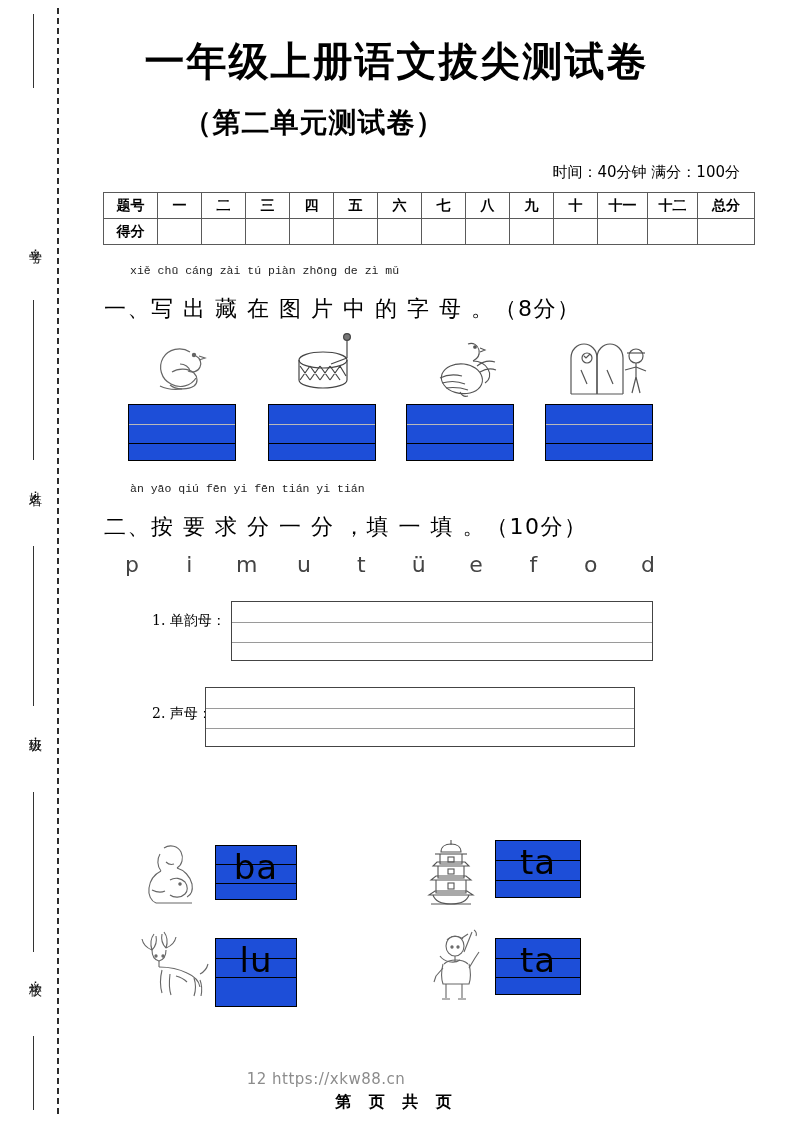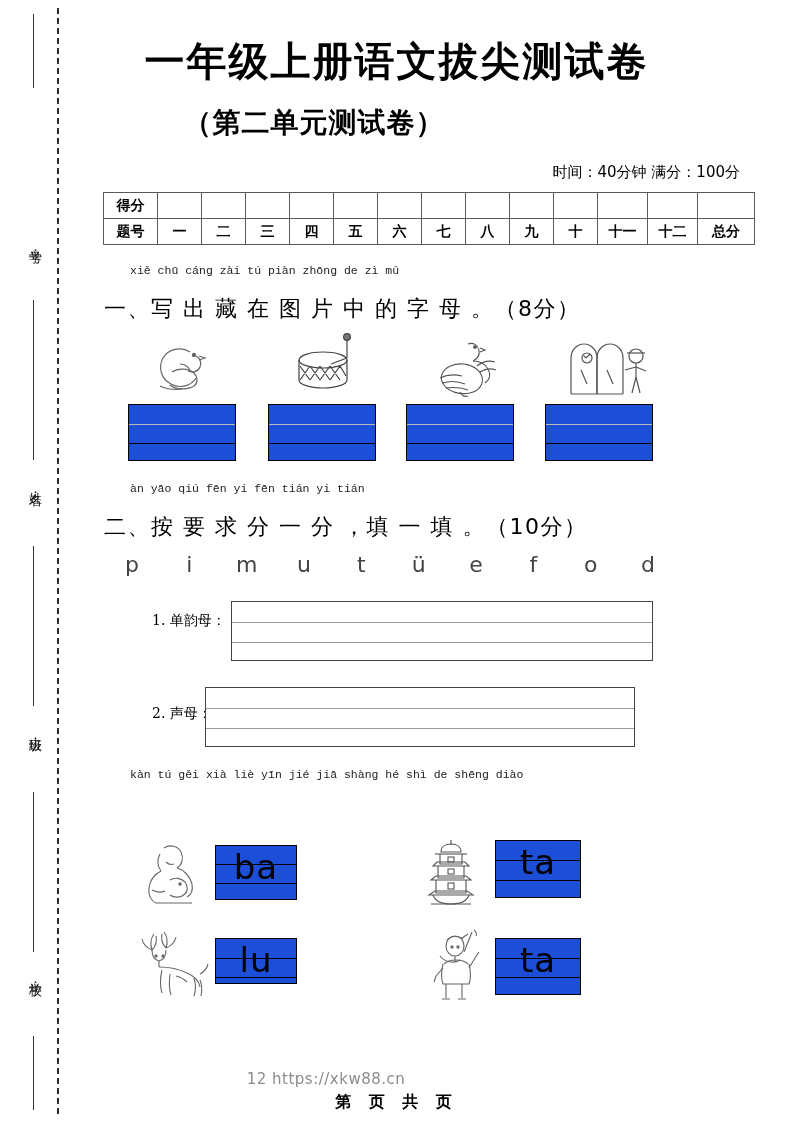"得分" tr { order: before "题号" -> after "题号" }
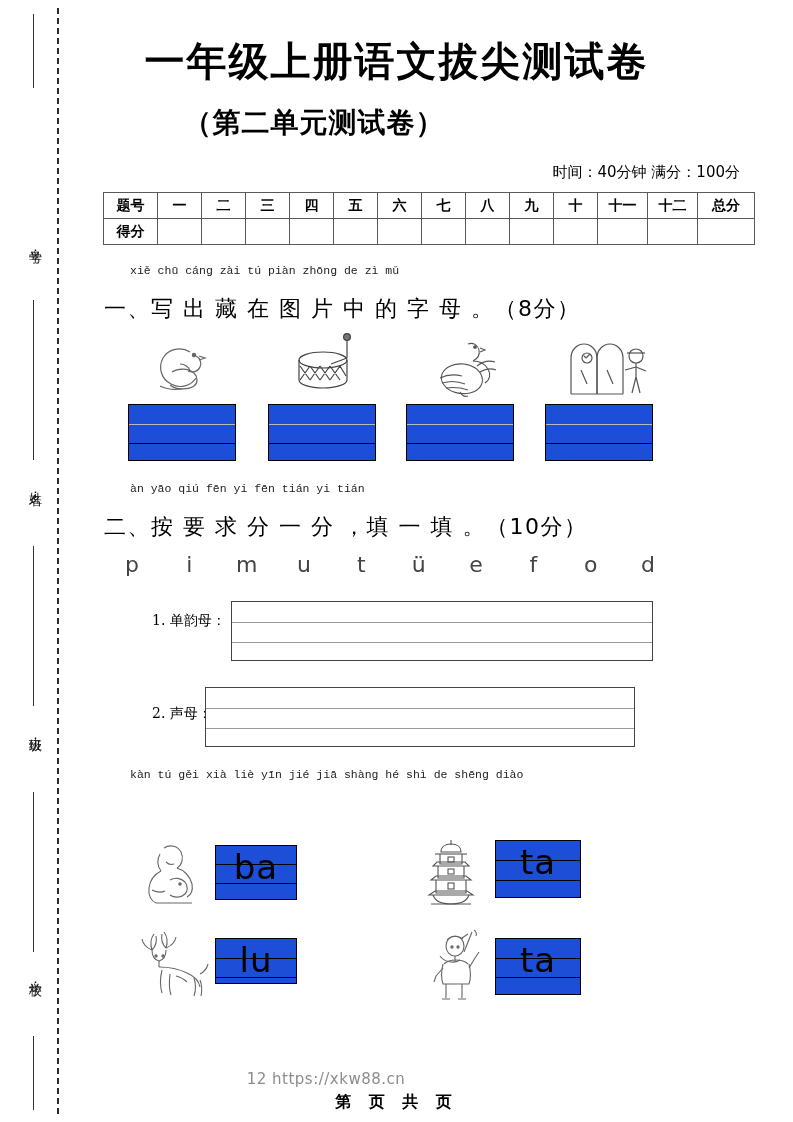"kàn tú gěi xià liè" div.q-pinyin { html: <div>kàn tú gěi xià liè yīn jié jiā shàng hé shì de shēng diào</div> -> none }
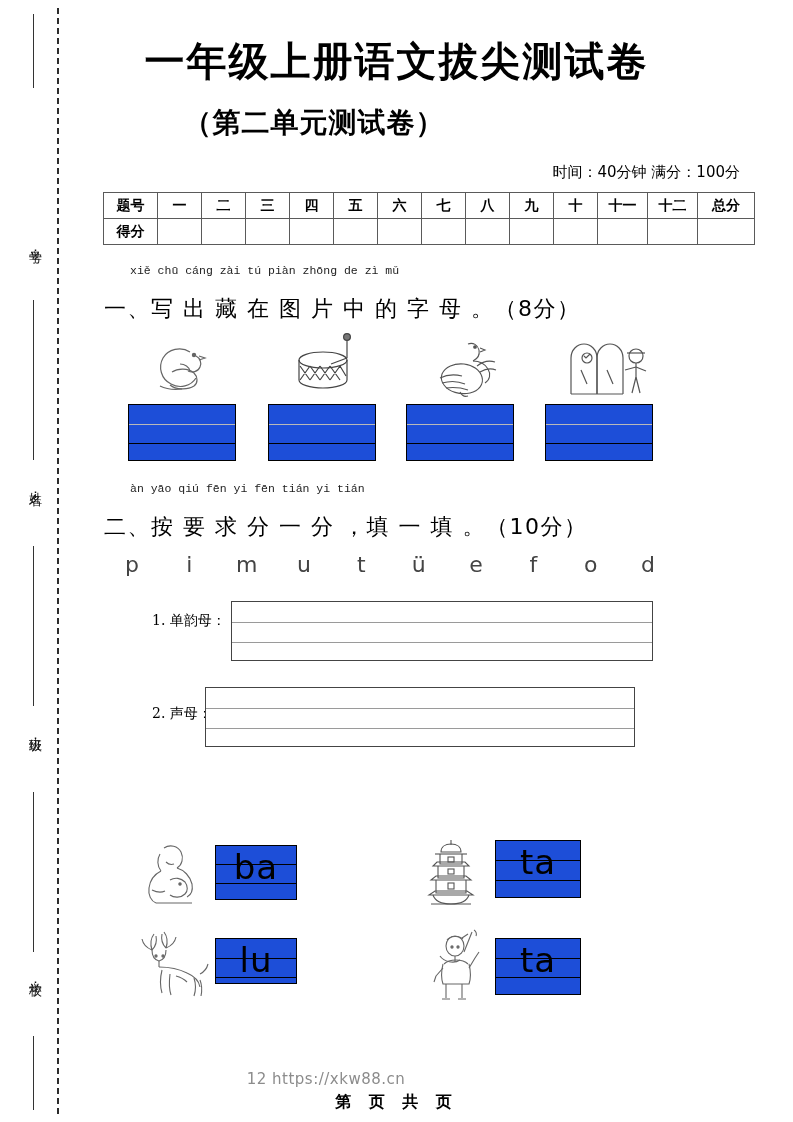"lu" div.tian { height: 46px -> 69px }
